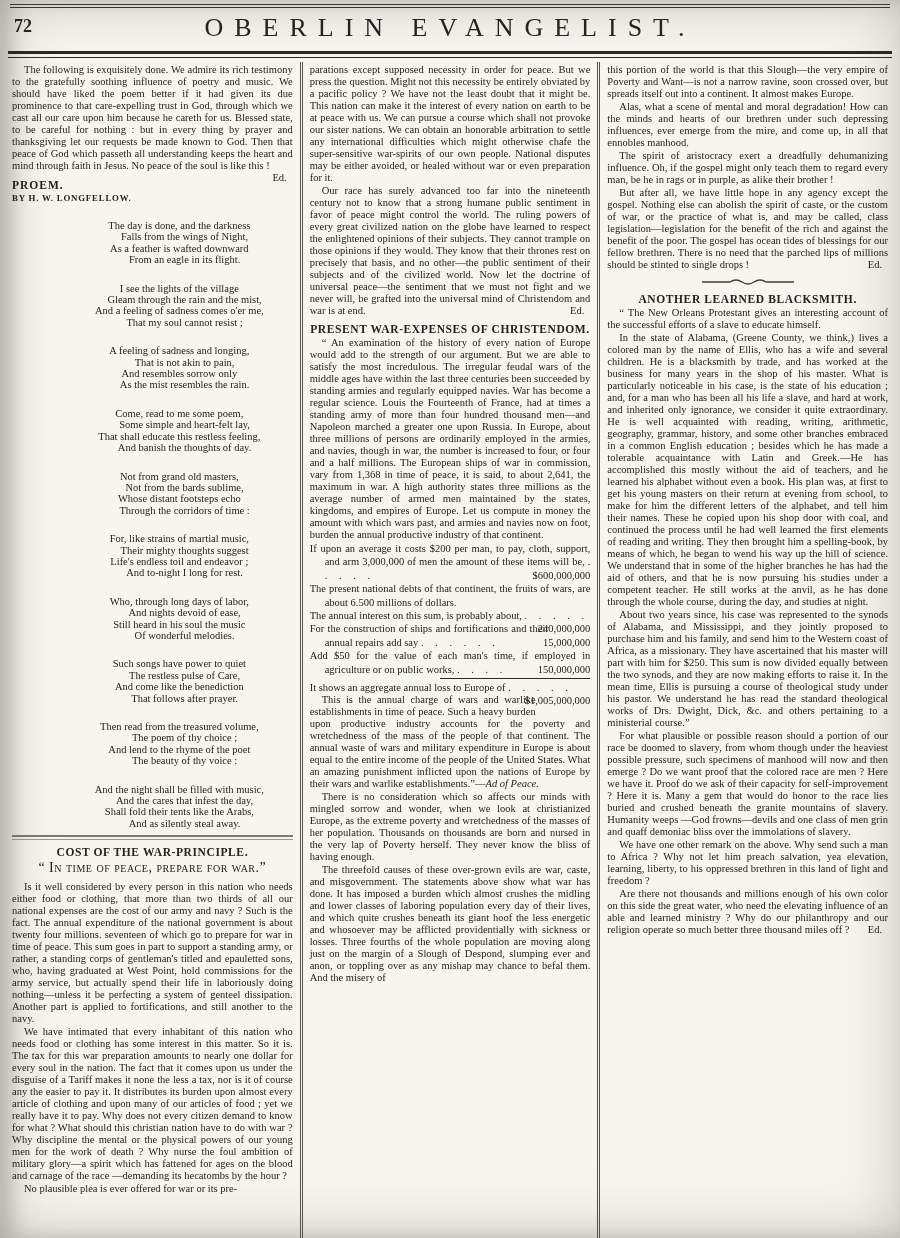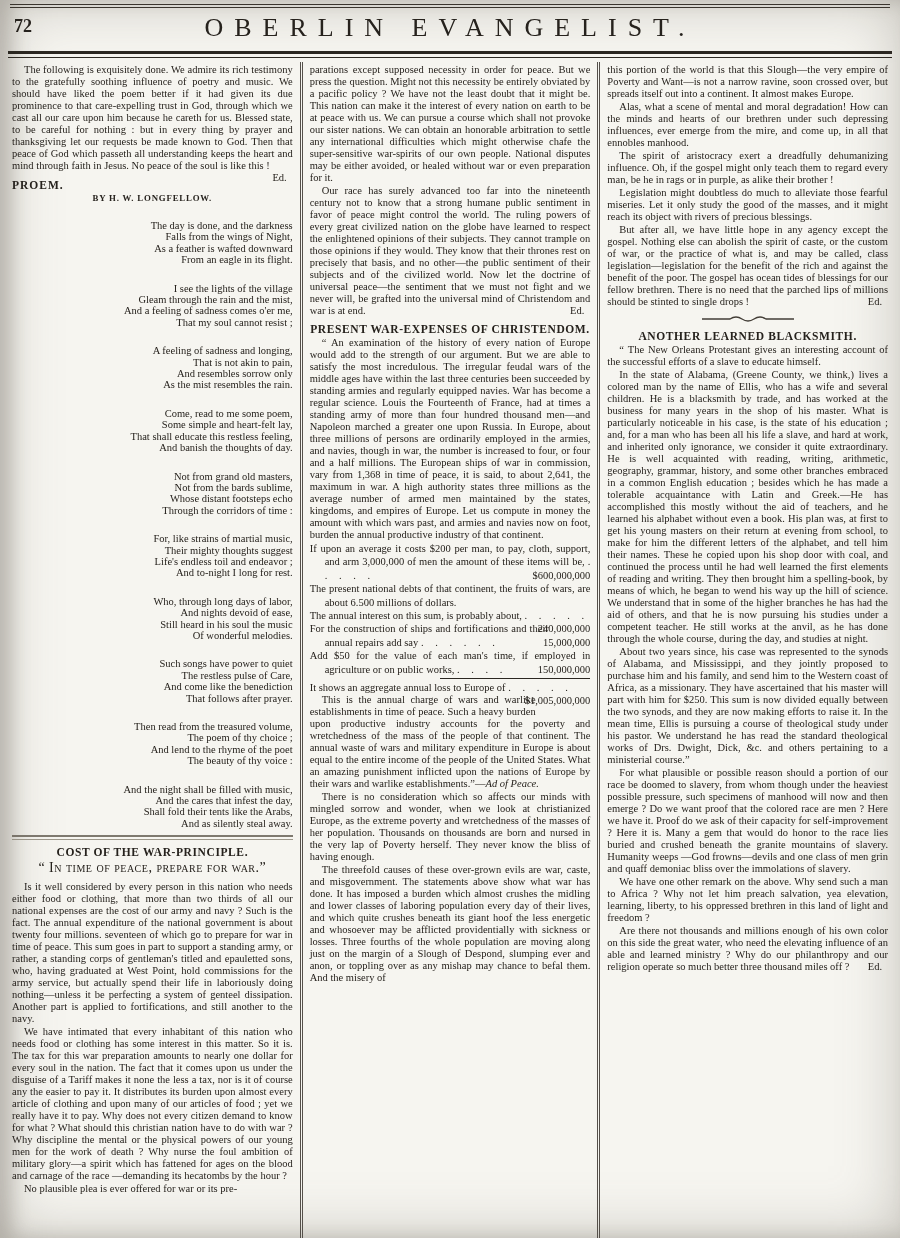"BY H. W. LONGFELLOW." .poem-byline { text-align: center -> none }
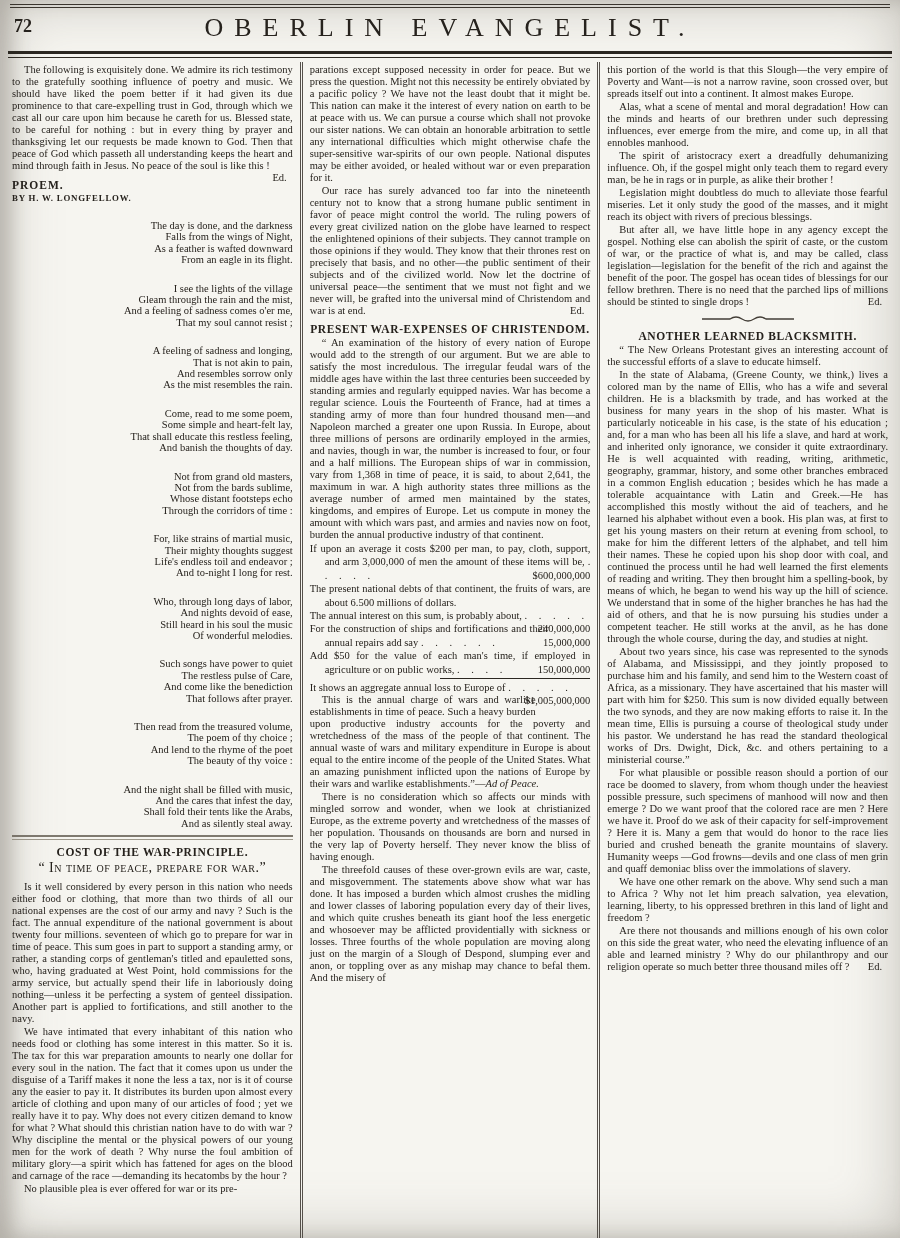"Legislation might doubtless do much" p.prose { html: <p>Legislation might doubtless do much to alleviate those fearful miseries. Let it only study the good of the masses, and it might reach its object with rivers of precious blessings.</p> -> none }
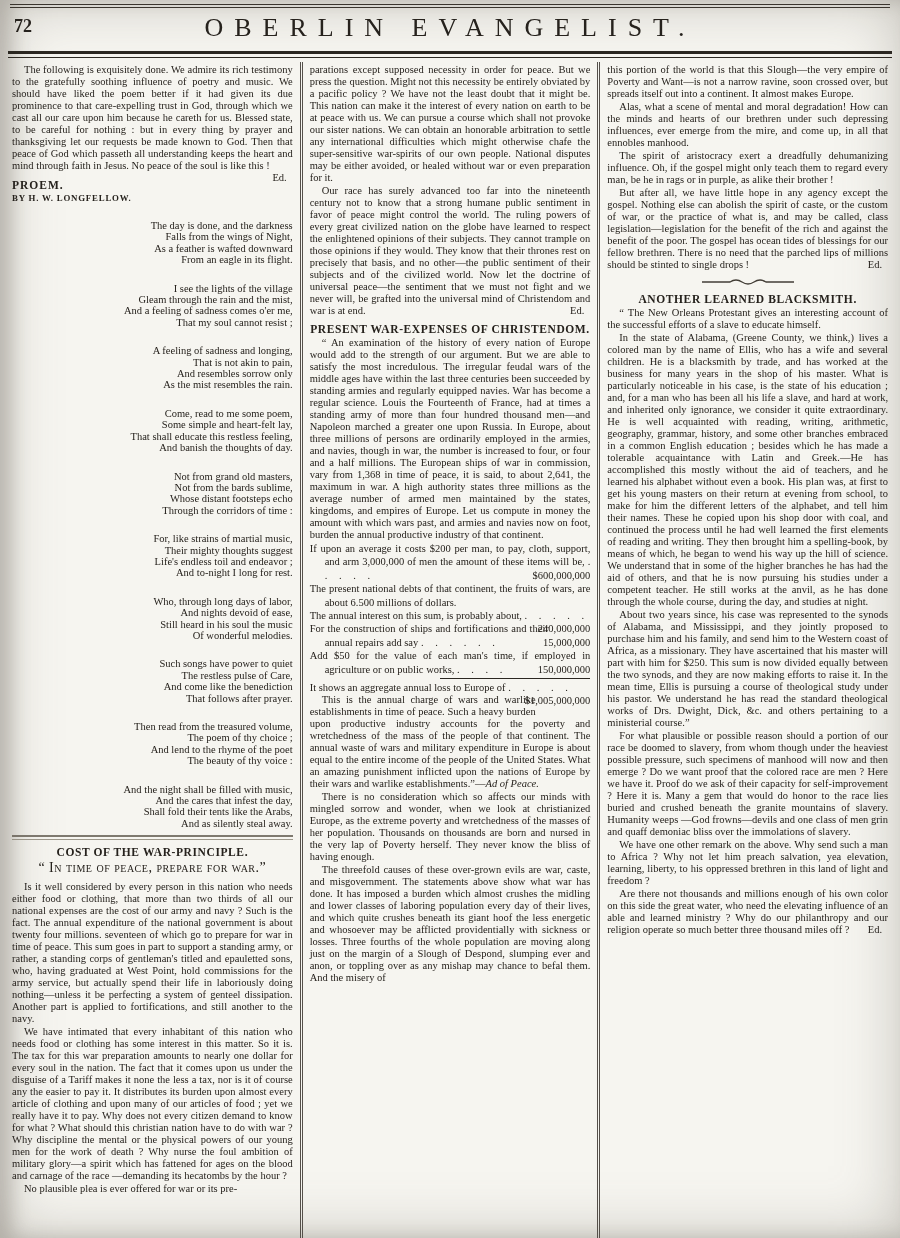"The day is done, and" .stanza { text-align: right -> center }
